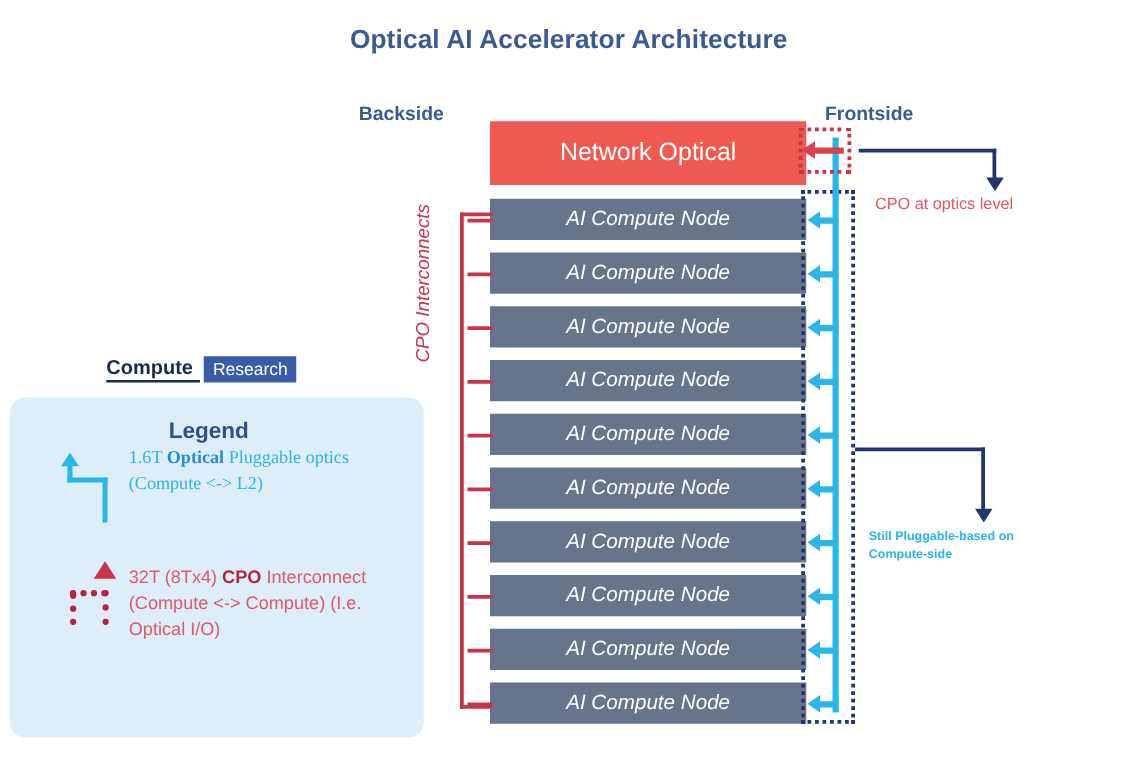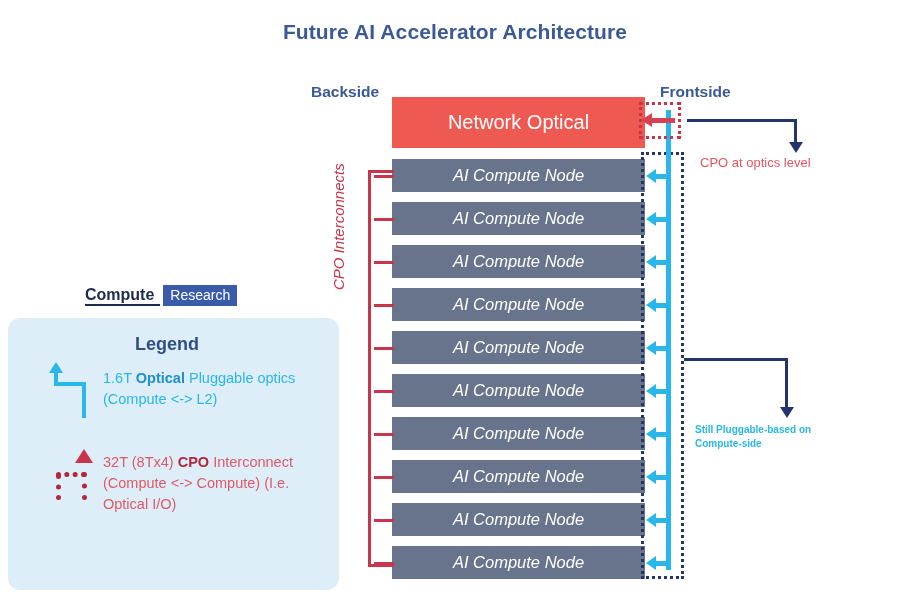"Future AI Accelerator Architecture" div.title { text: Future -> Optical }
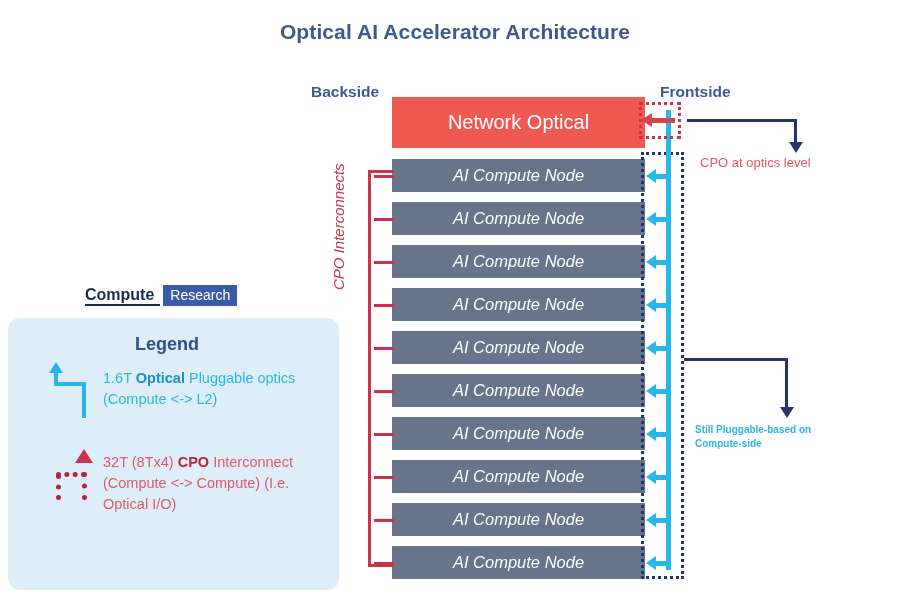"Backside" #backside-label { left: 311px -> 287px }
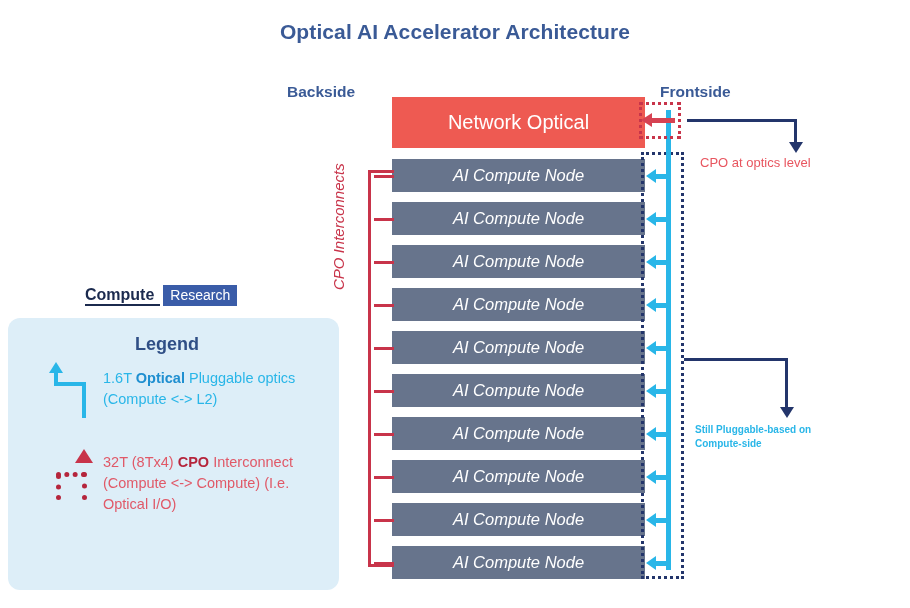"1.6T Optical Pluggable optics (Compute" #legend-text-1 { font-family: none -> Liberation Serif, serif; top: 368px -> 356px }
